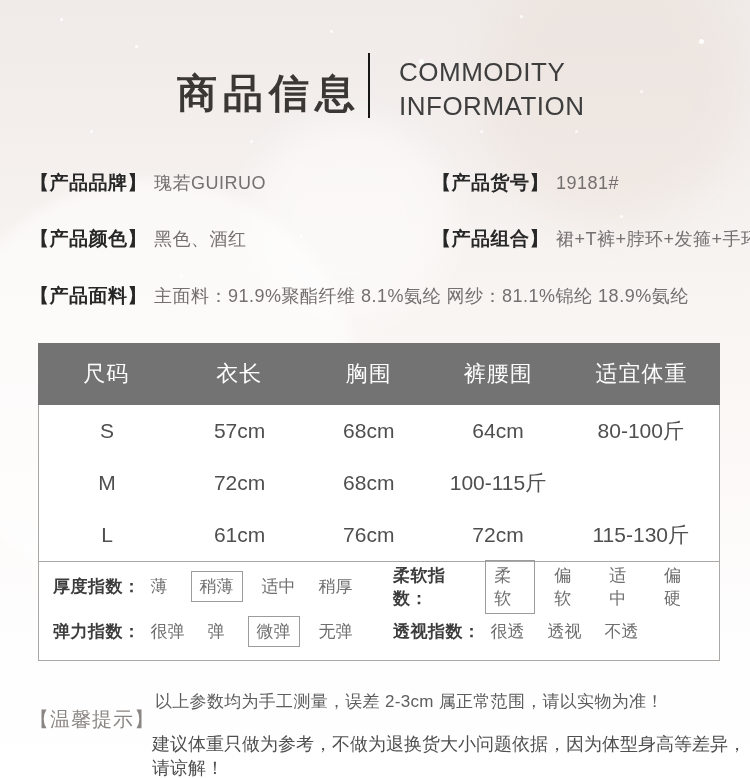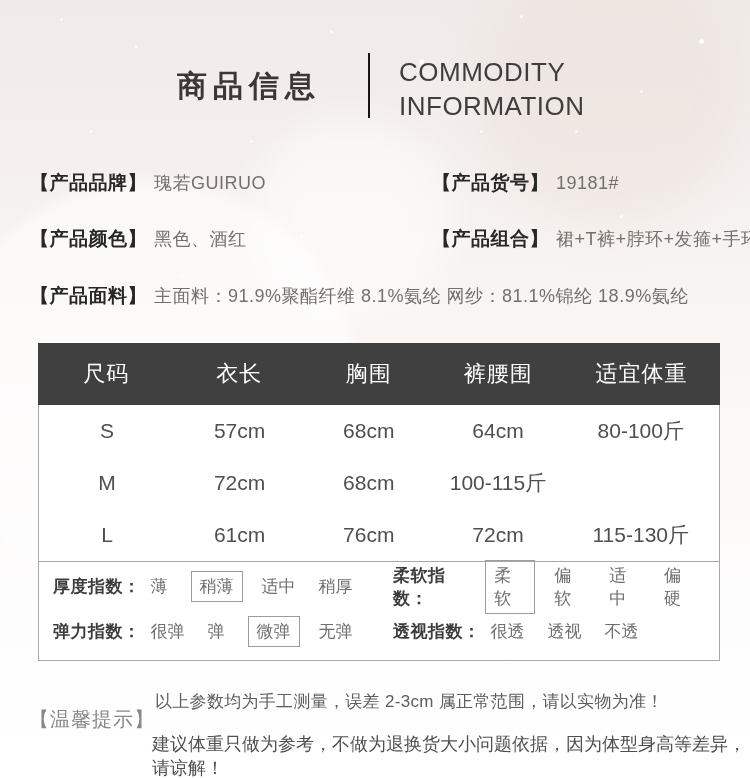"商品信息" .title-cn { font-size: 30px -> 40px }
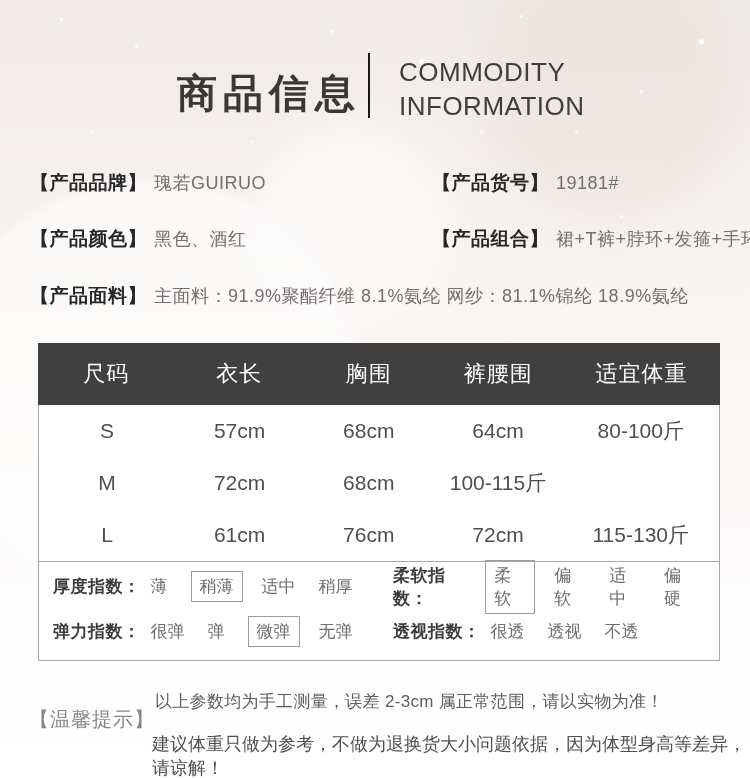"尺码" .thead { background: #404040 -> #737373 }
